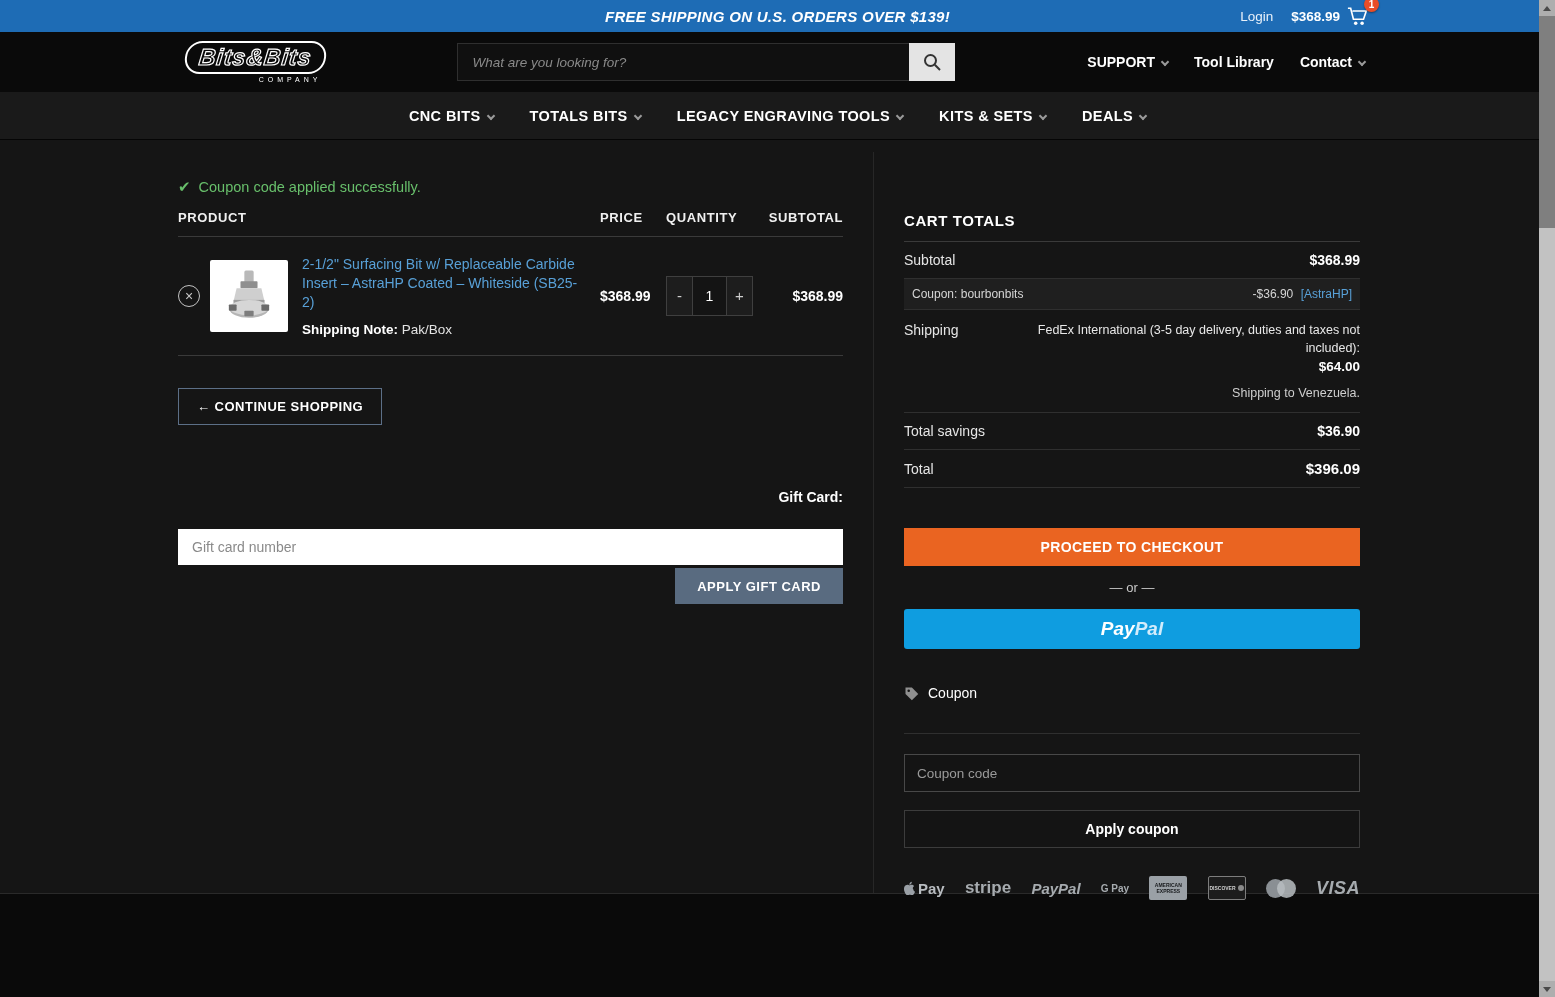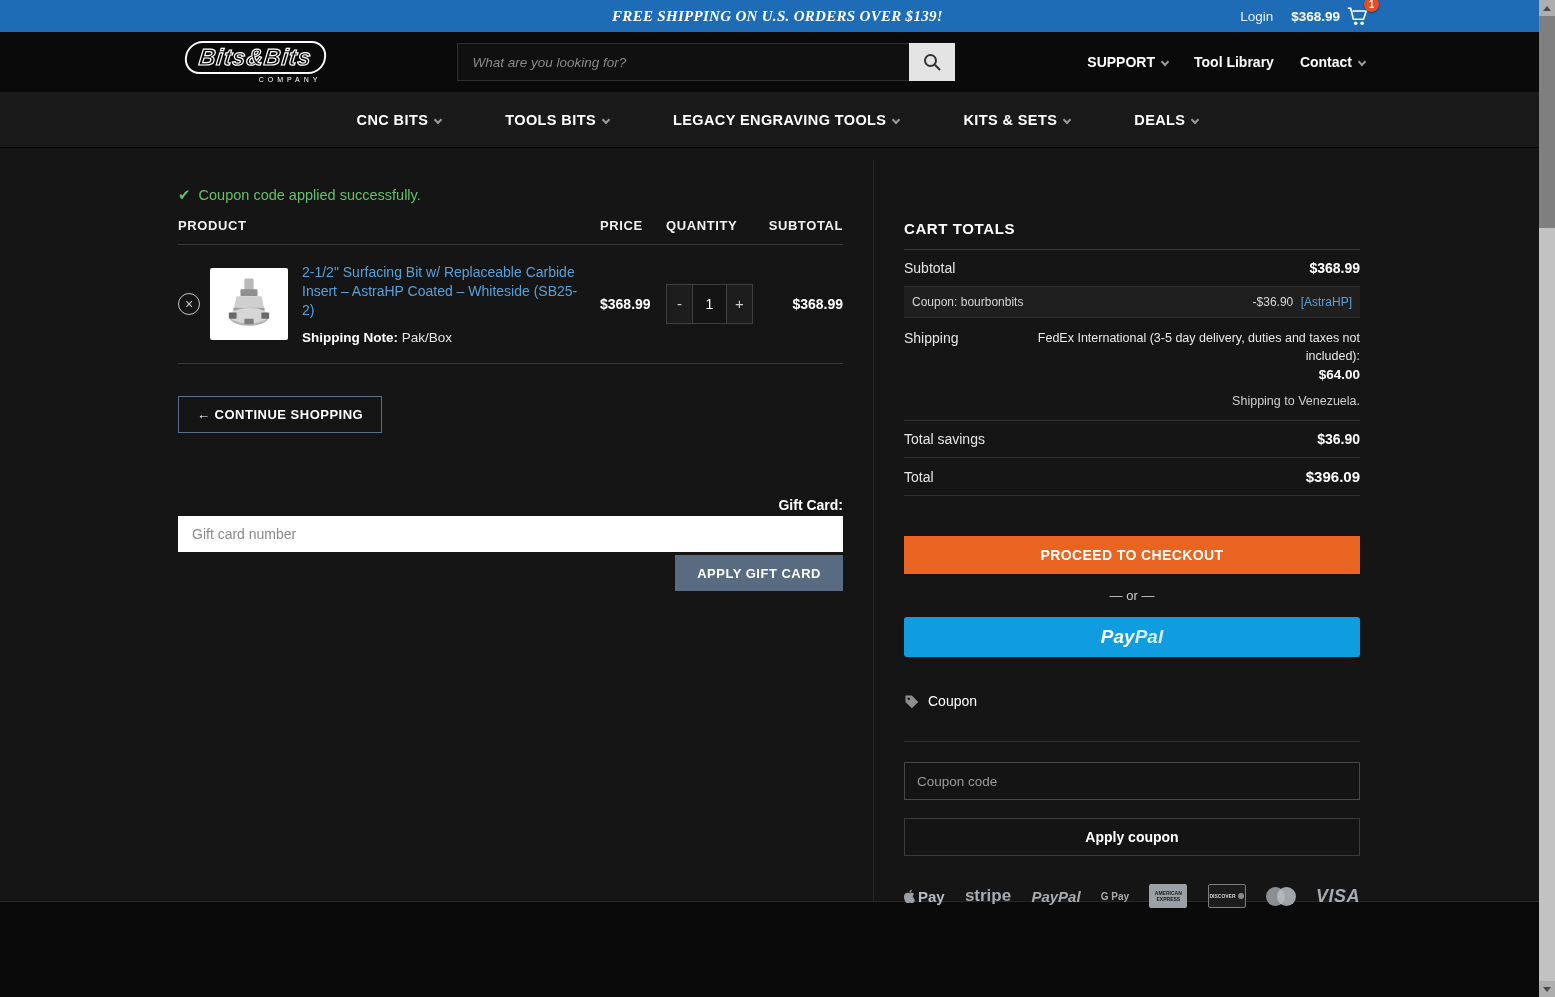"FREE SHIPPING ON U.S. ORDERS" .promo { font-family: Liberation Serif, serif -> none }
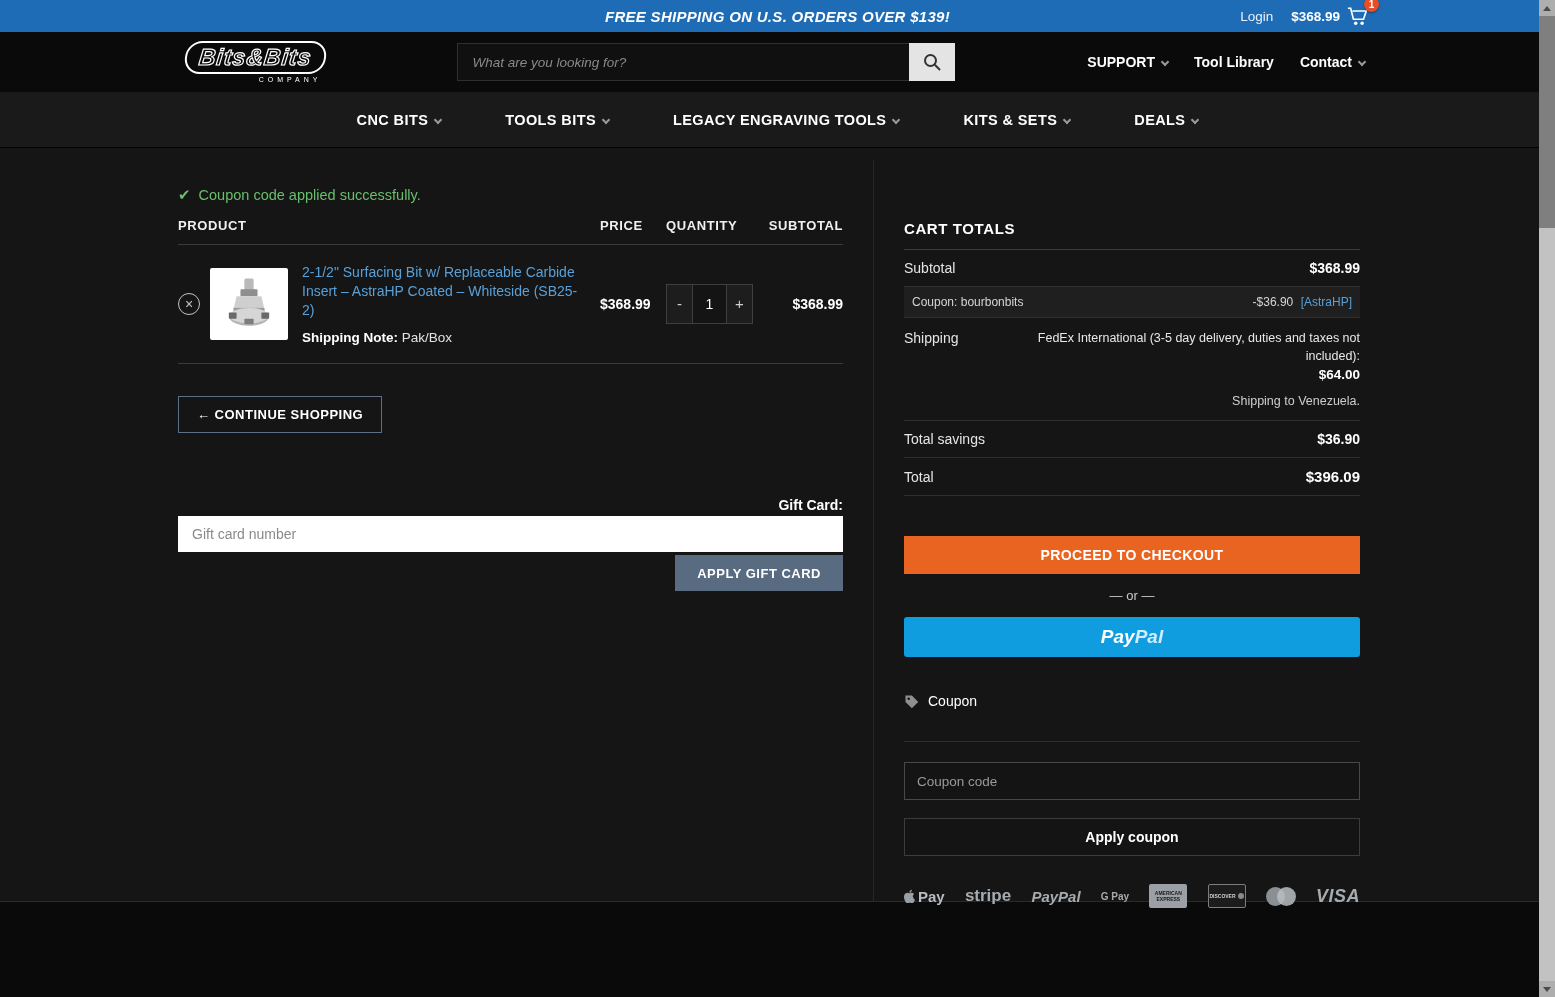"CNC BITS" .mainnav { gap: 64px -> 36px; height: 56px -> 48px }
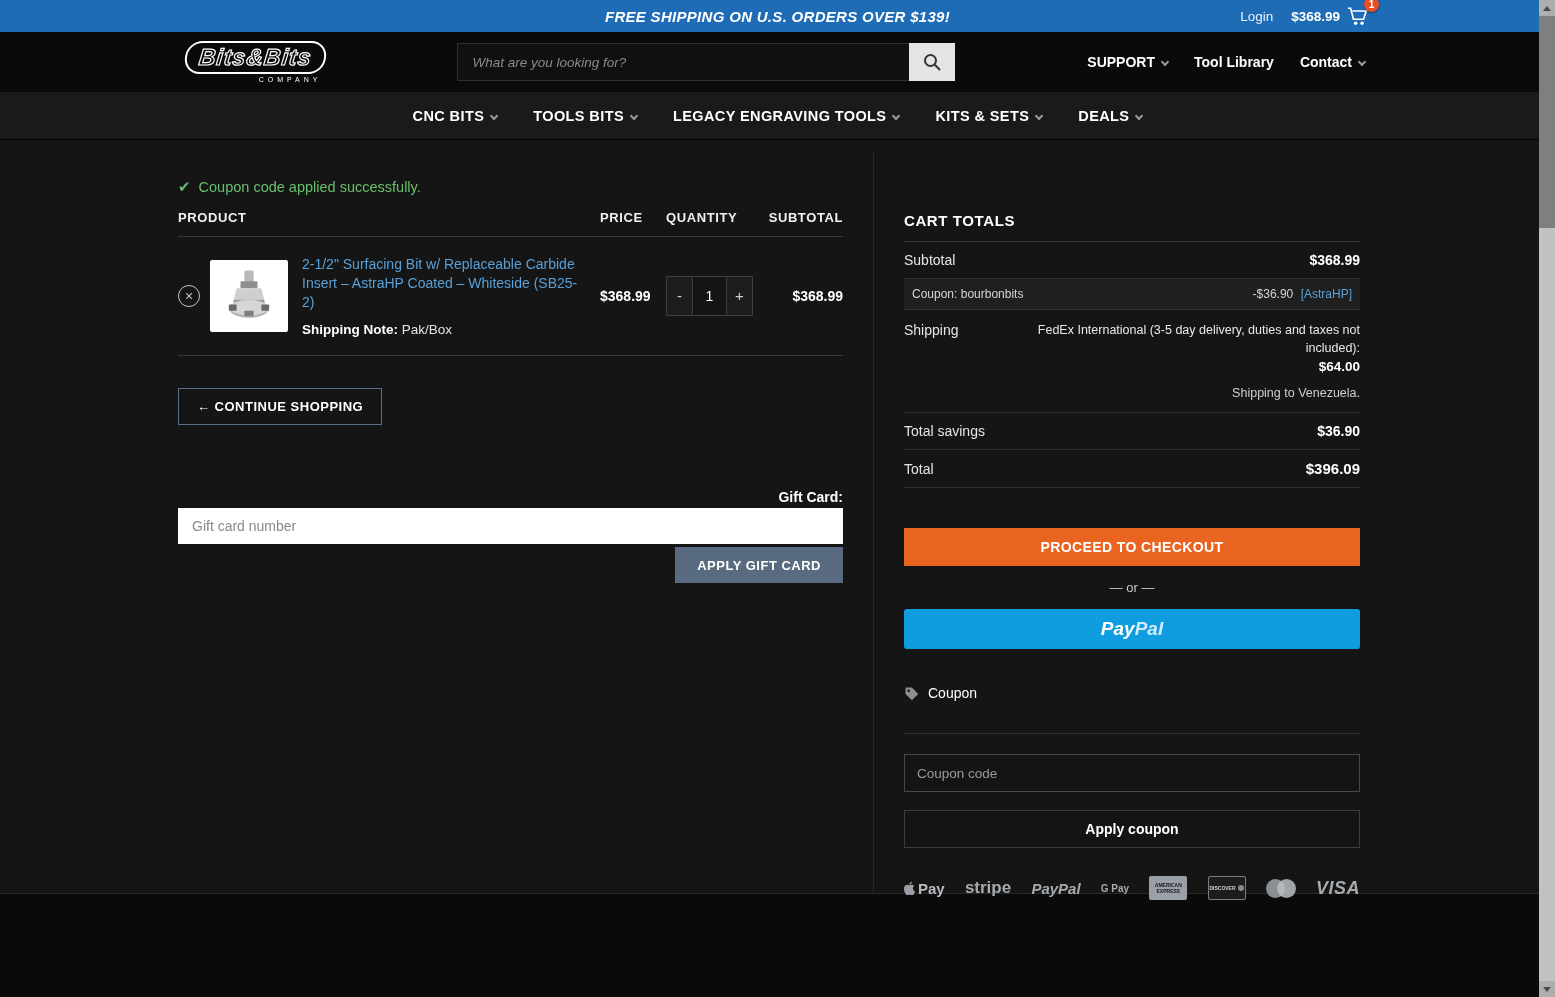"TOOLS BITS" span { text: TOOLS -> TOTALS }
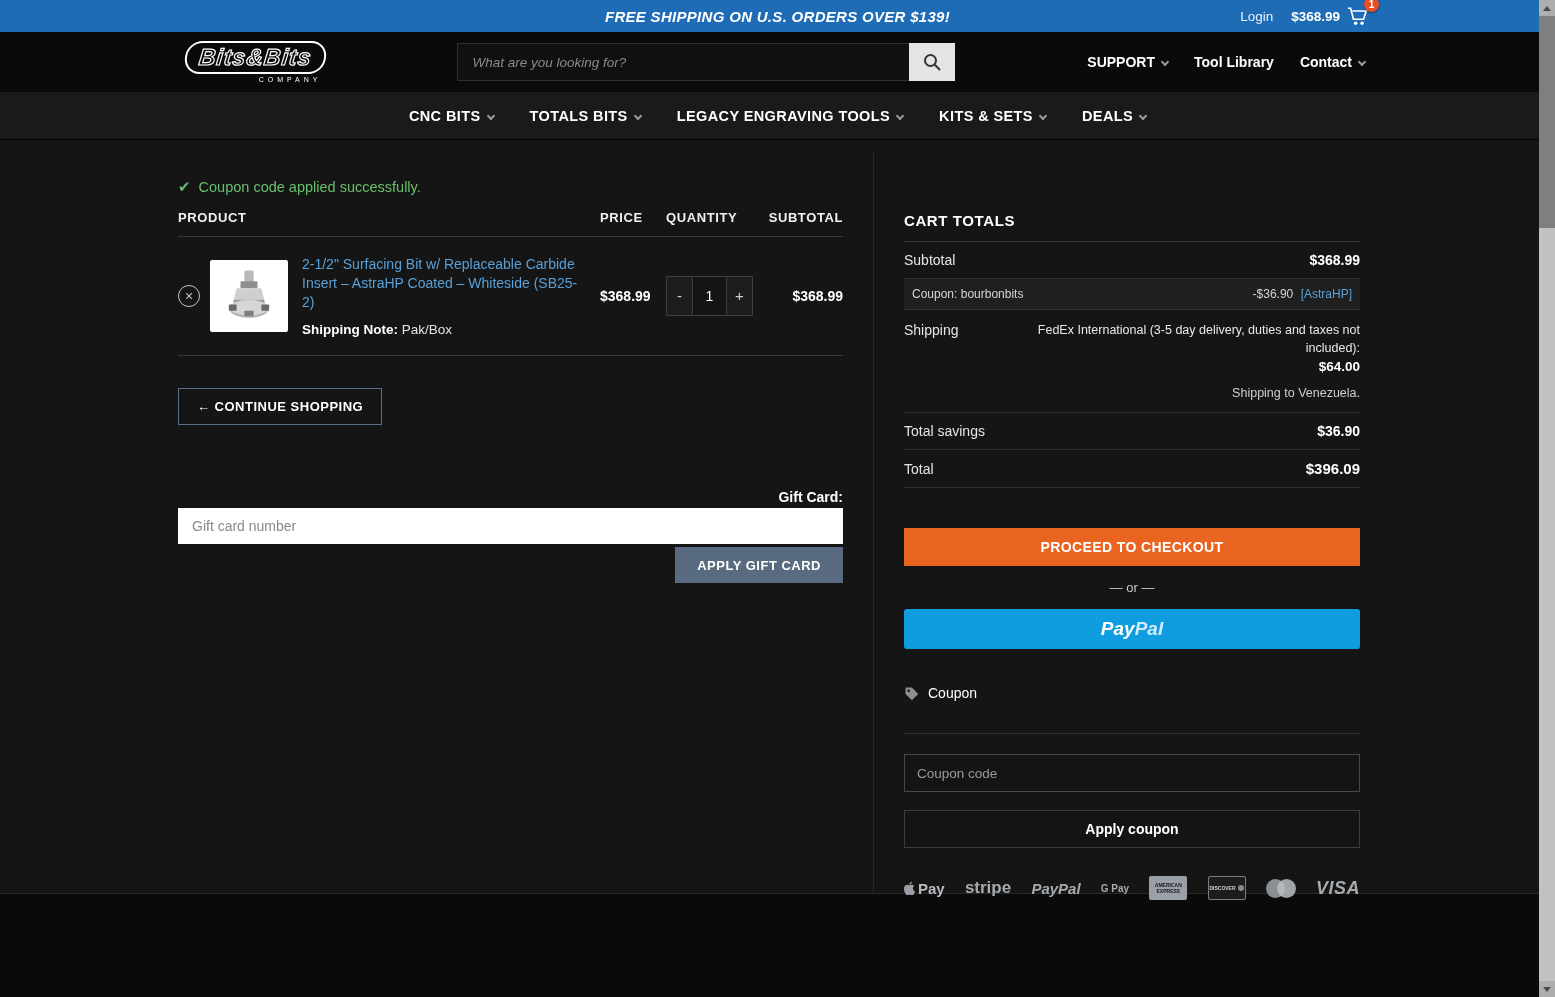"Gift card number" .gift-input { margin-top: 3px -> 24px }
